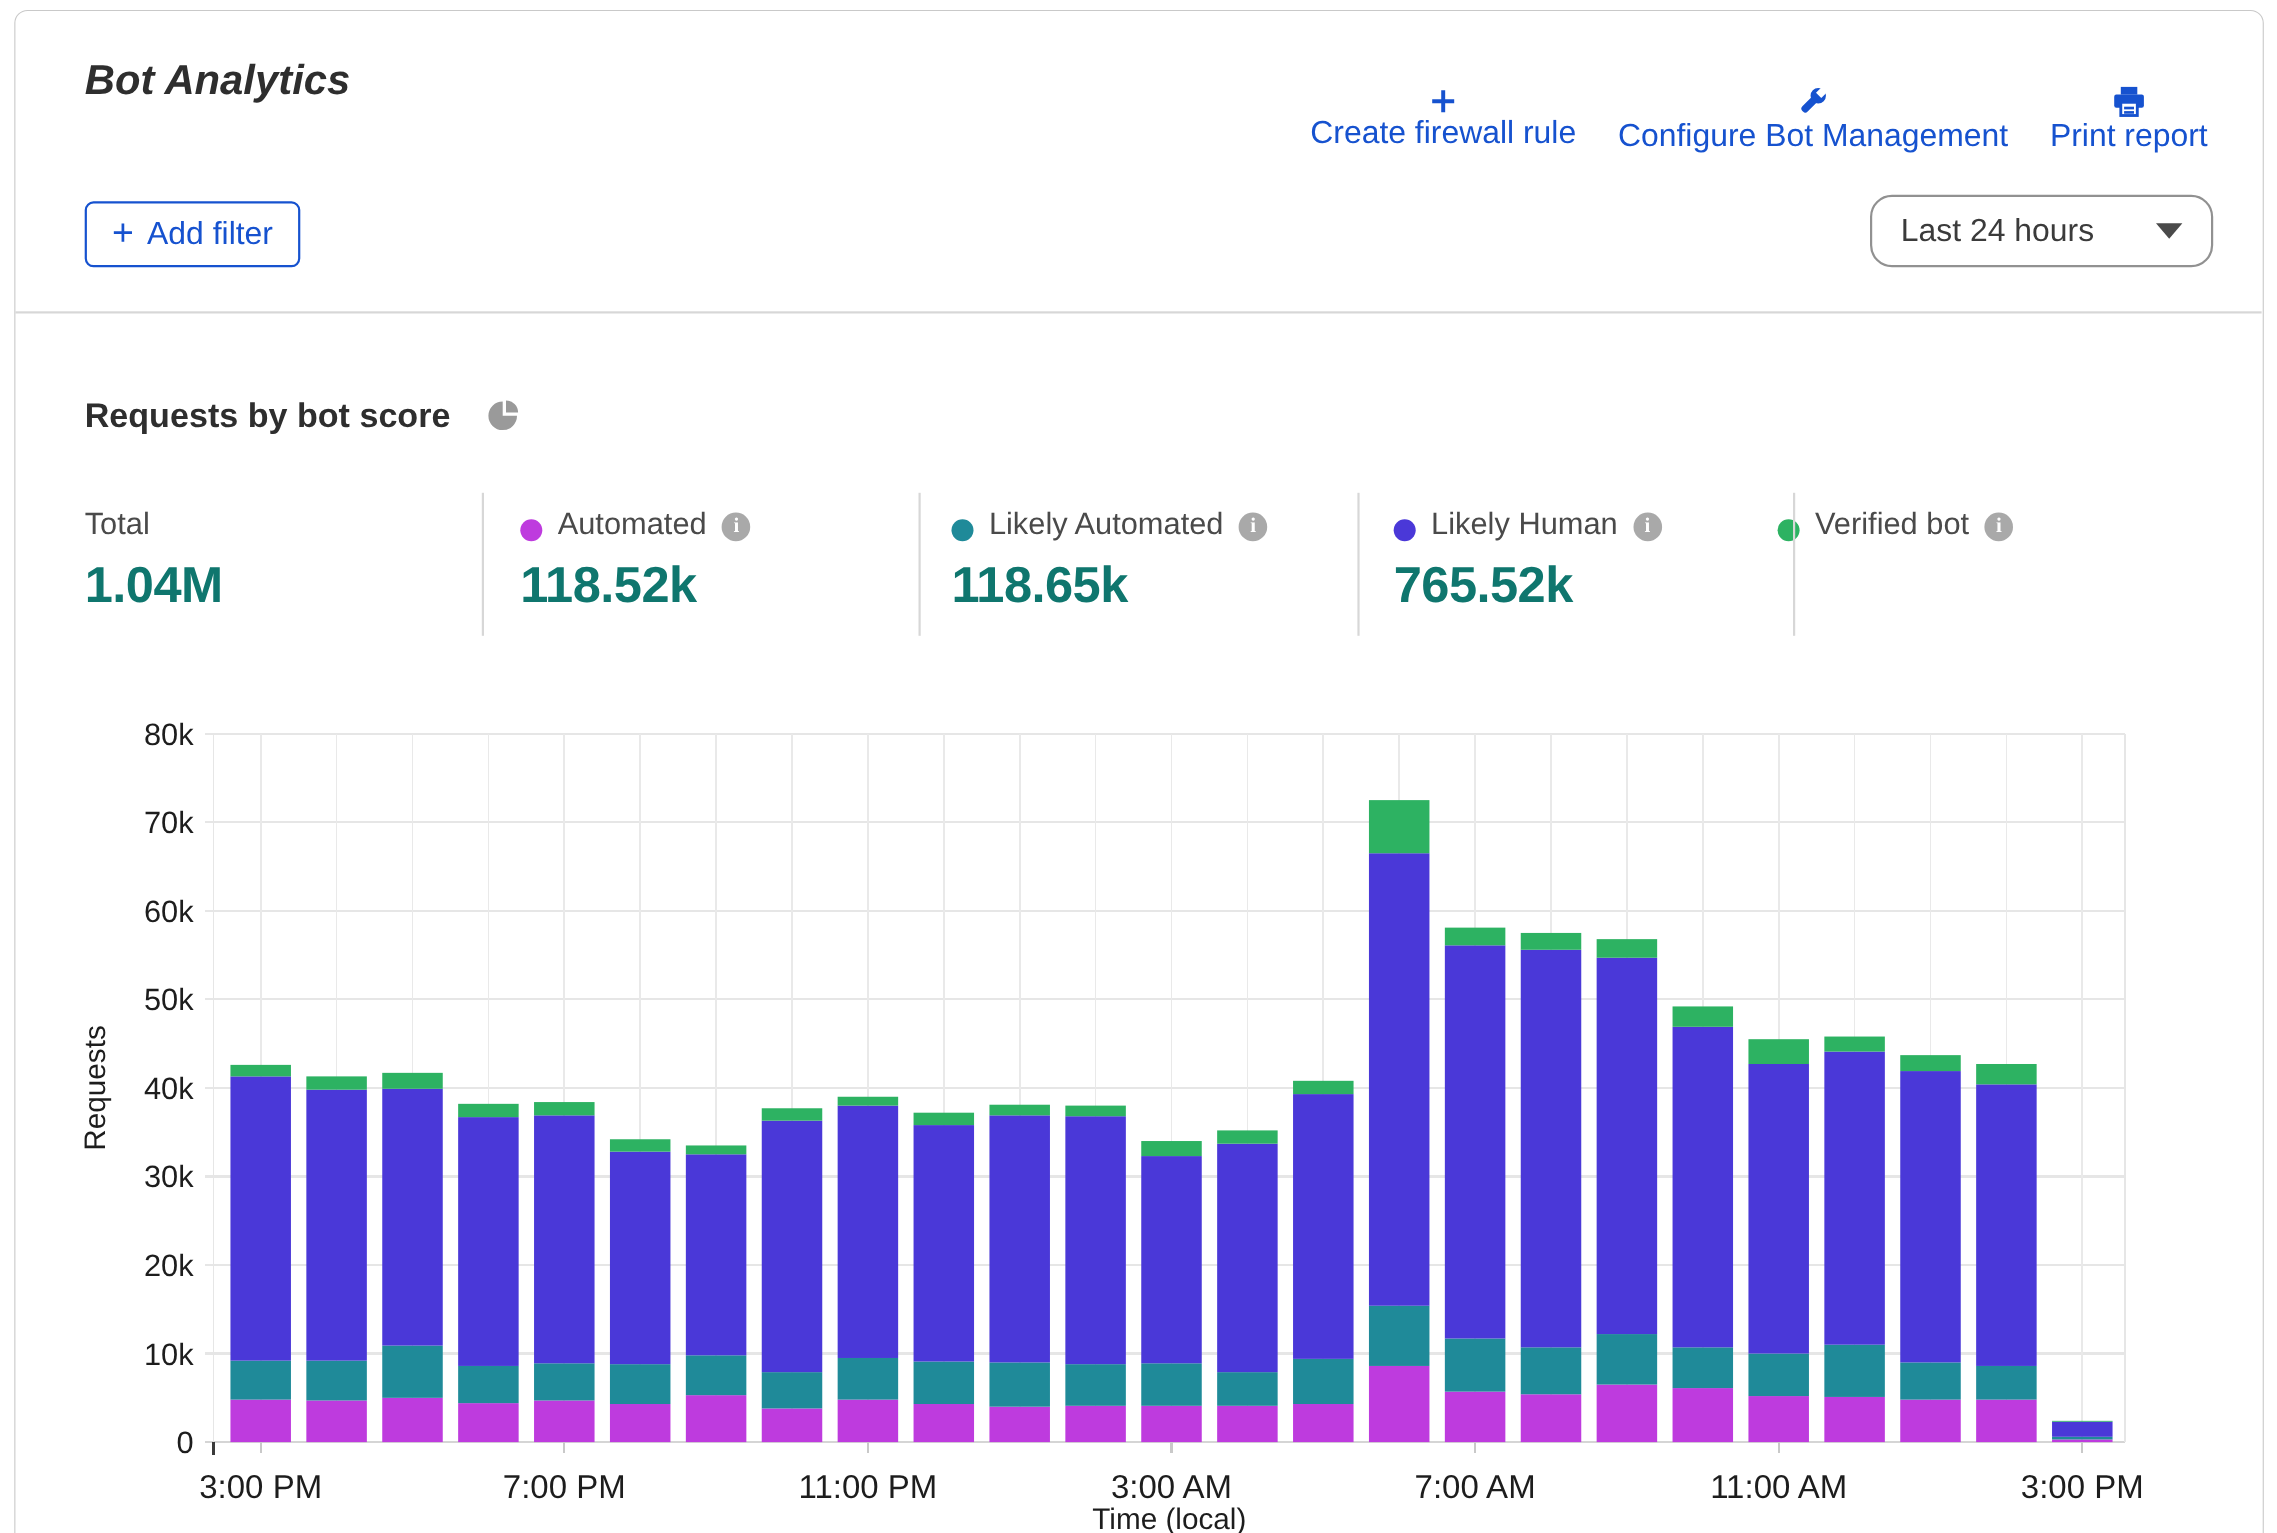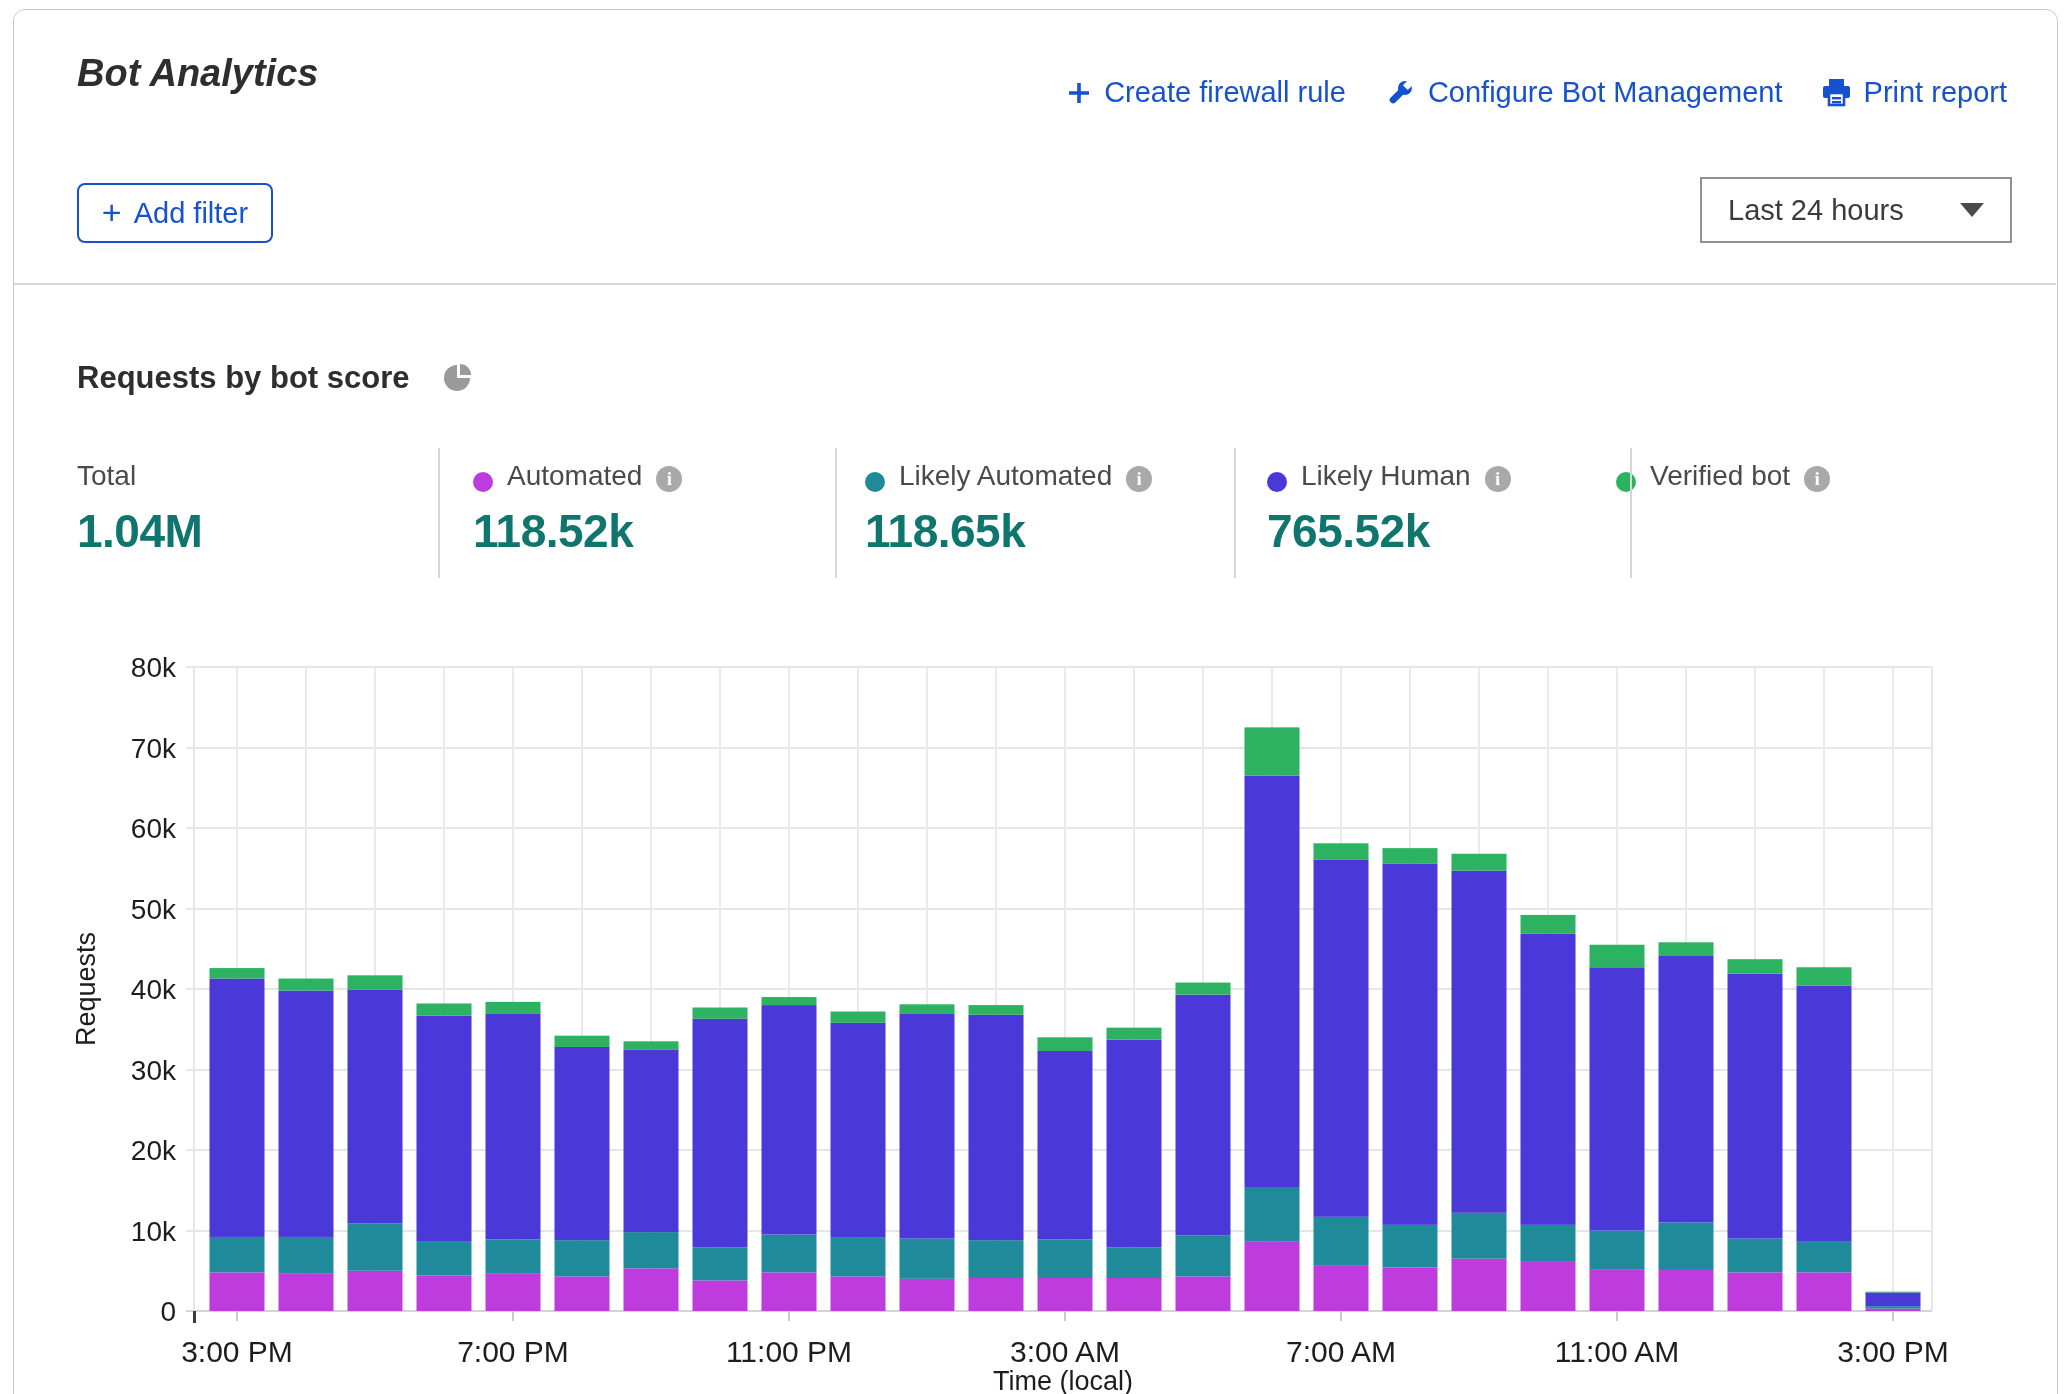"Create firewall rule" .hlink { flex-direction: none -> column; gap: 12px -> 0 }
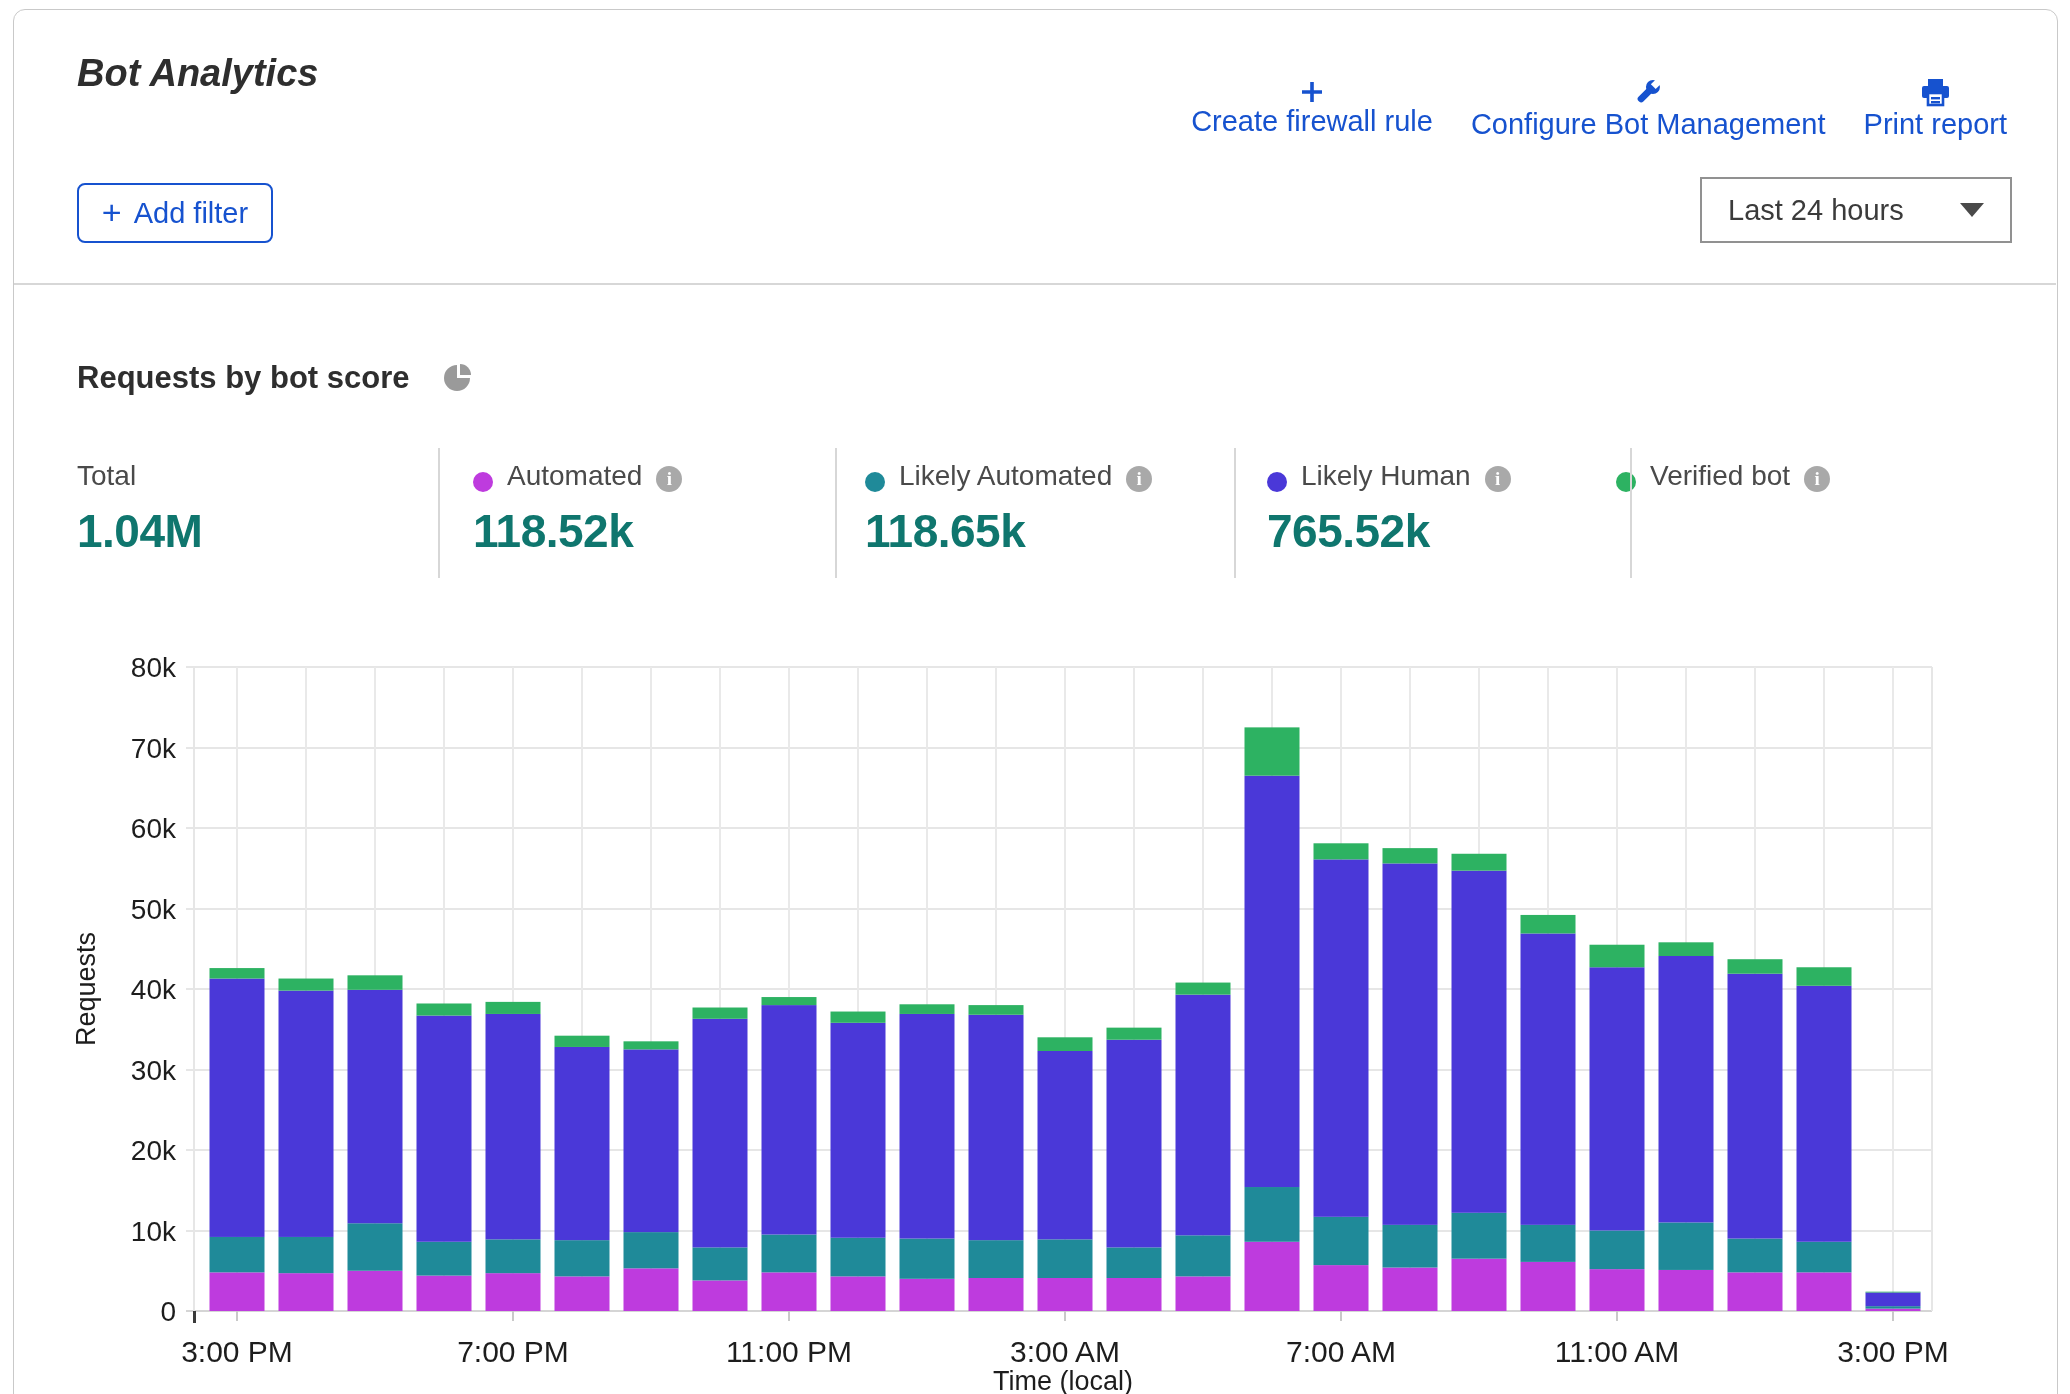"Last 24 hours" .select { border-radius: 0 -> 20px }
